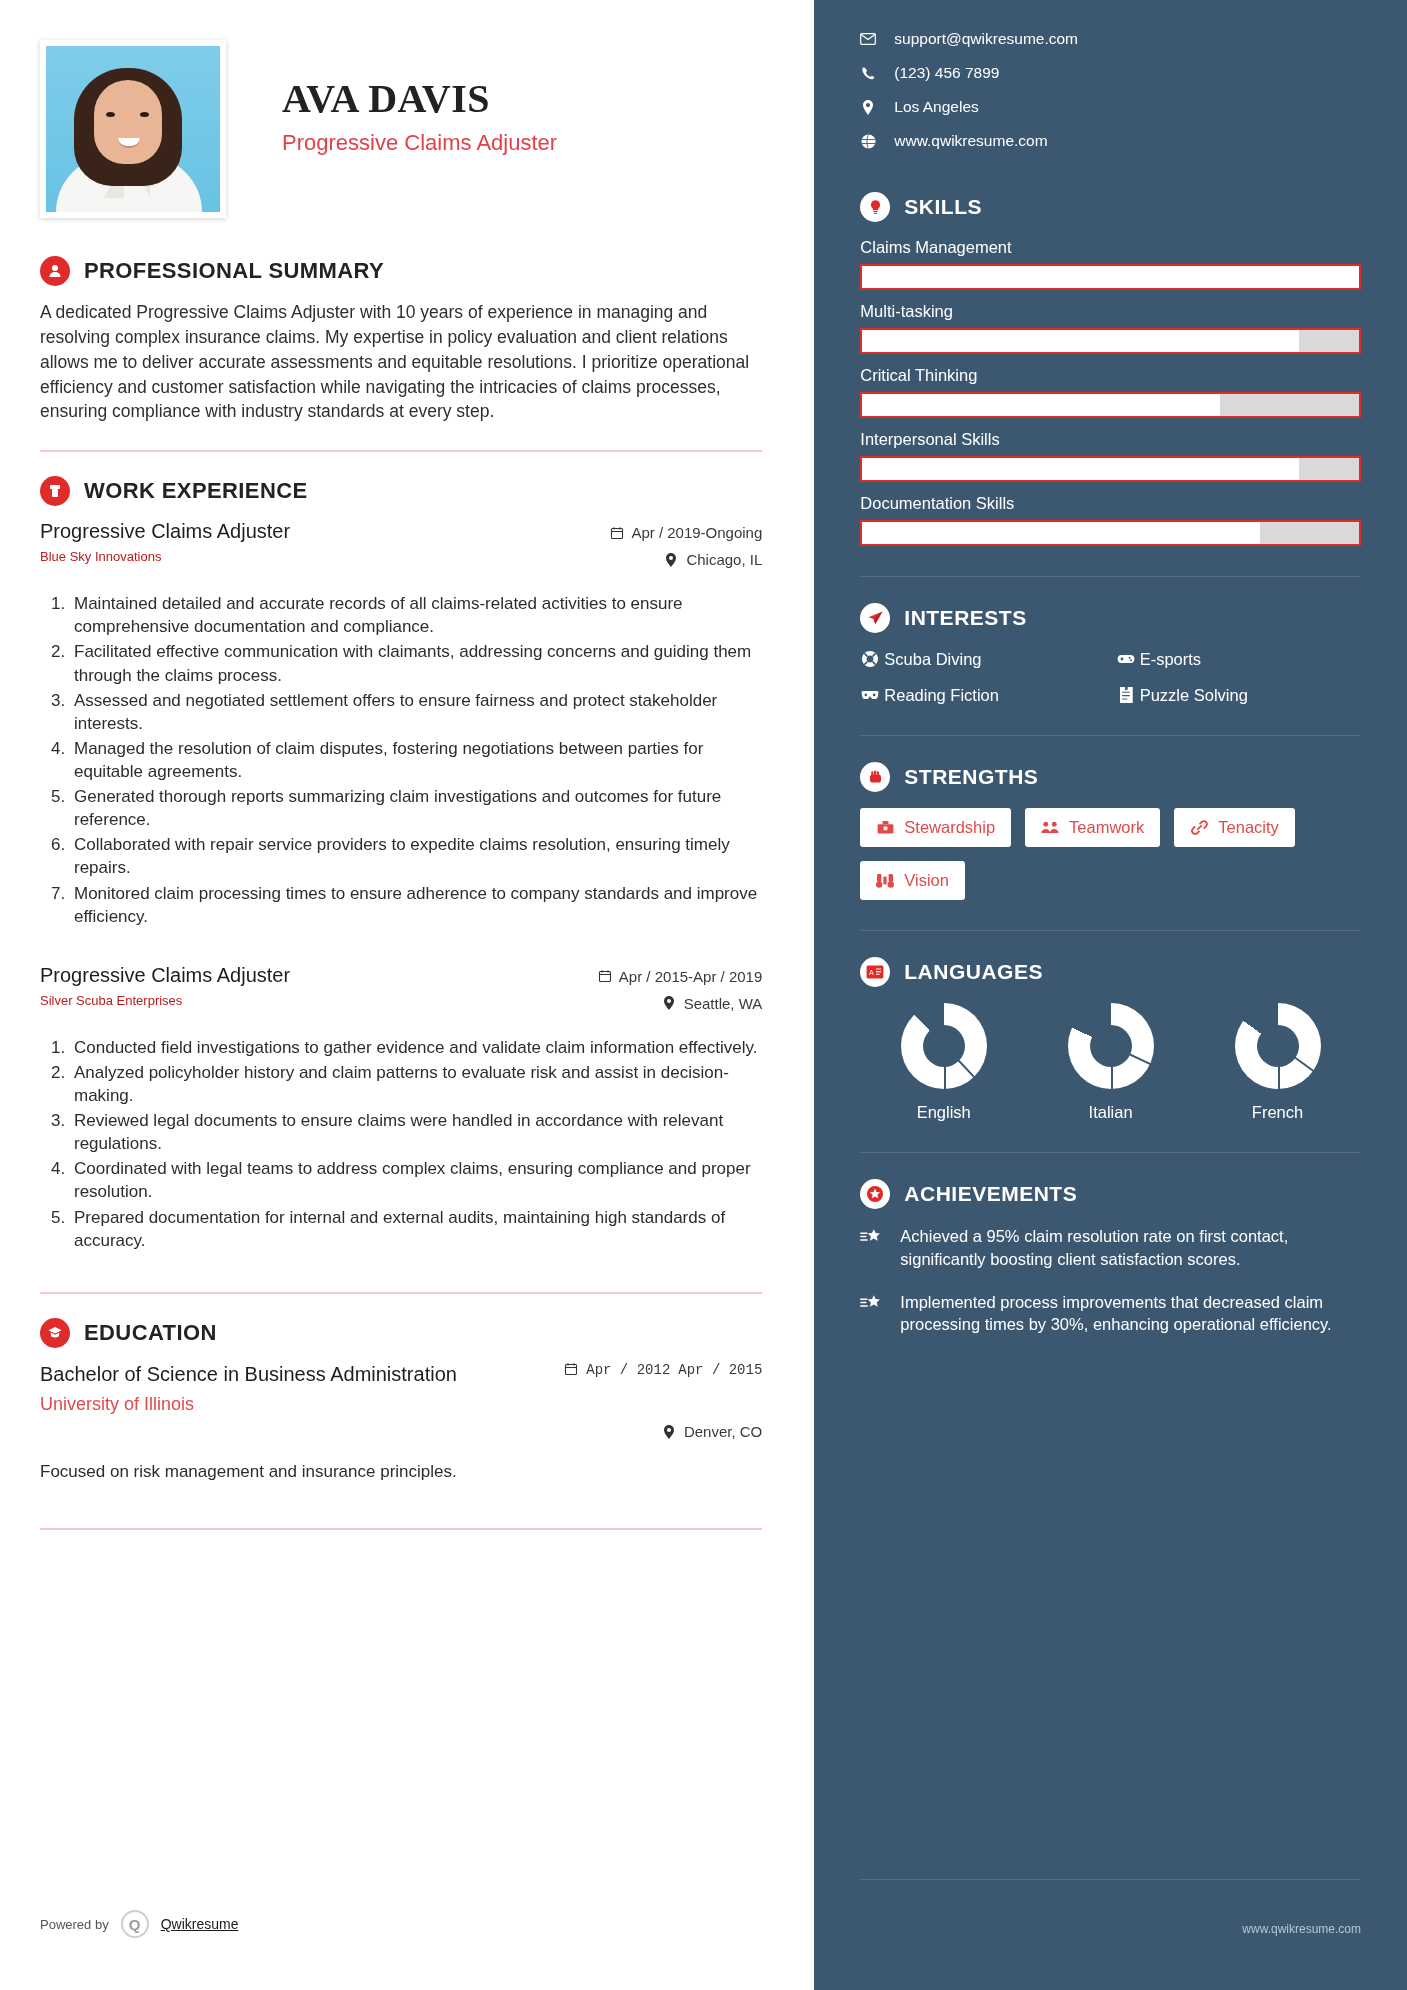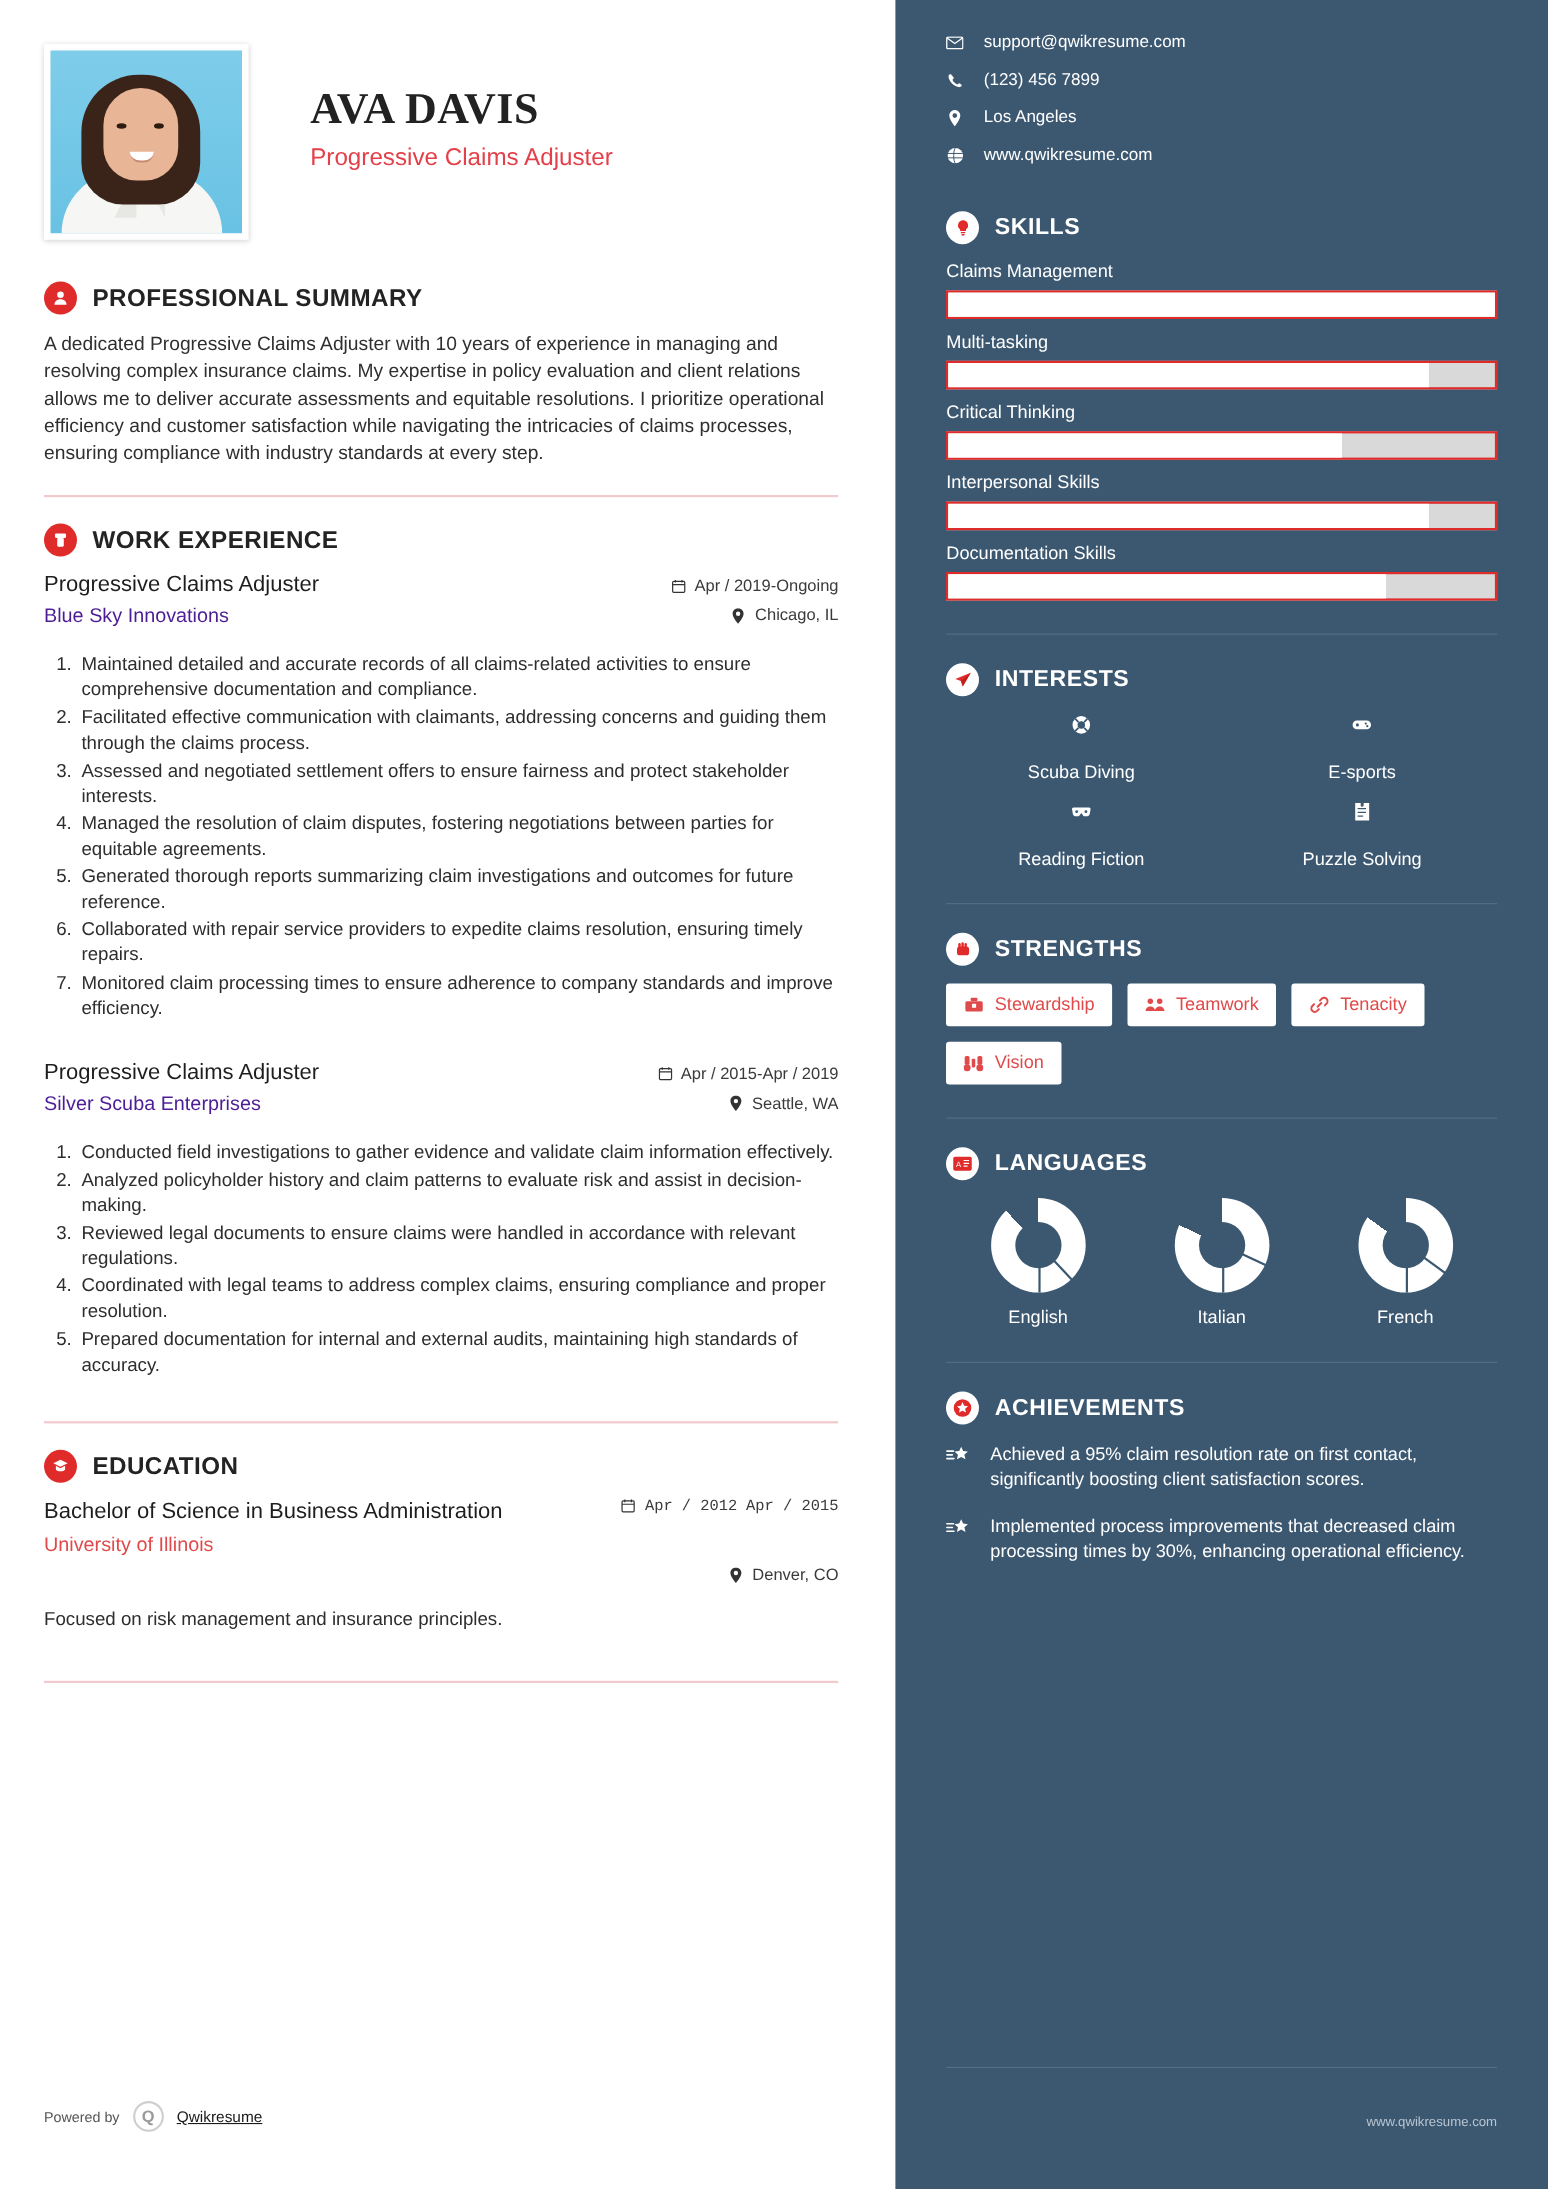"Blue Sky Innovations" .job-company { color: #4c1d95 -> #b91c1c; font-size: 18px -> 13px }
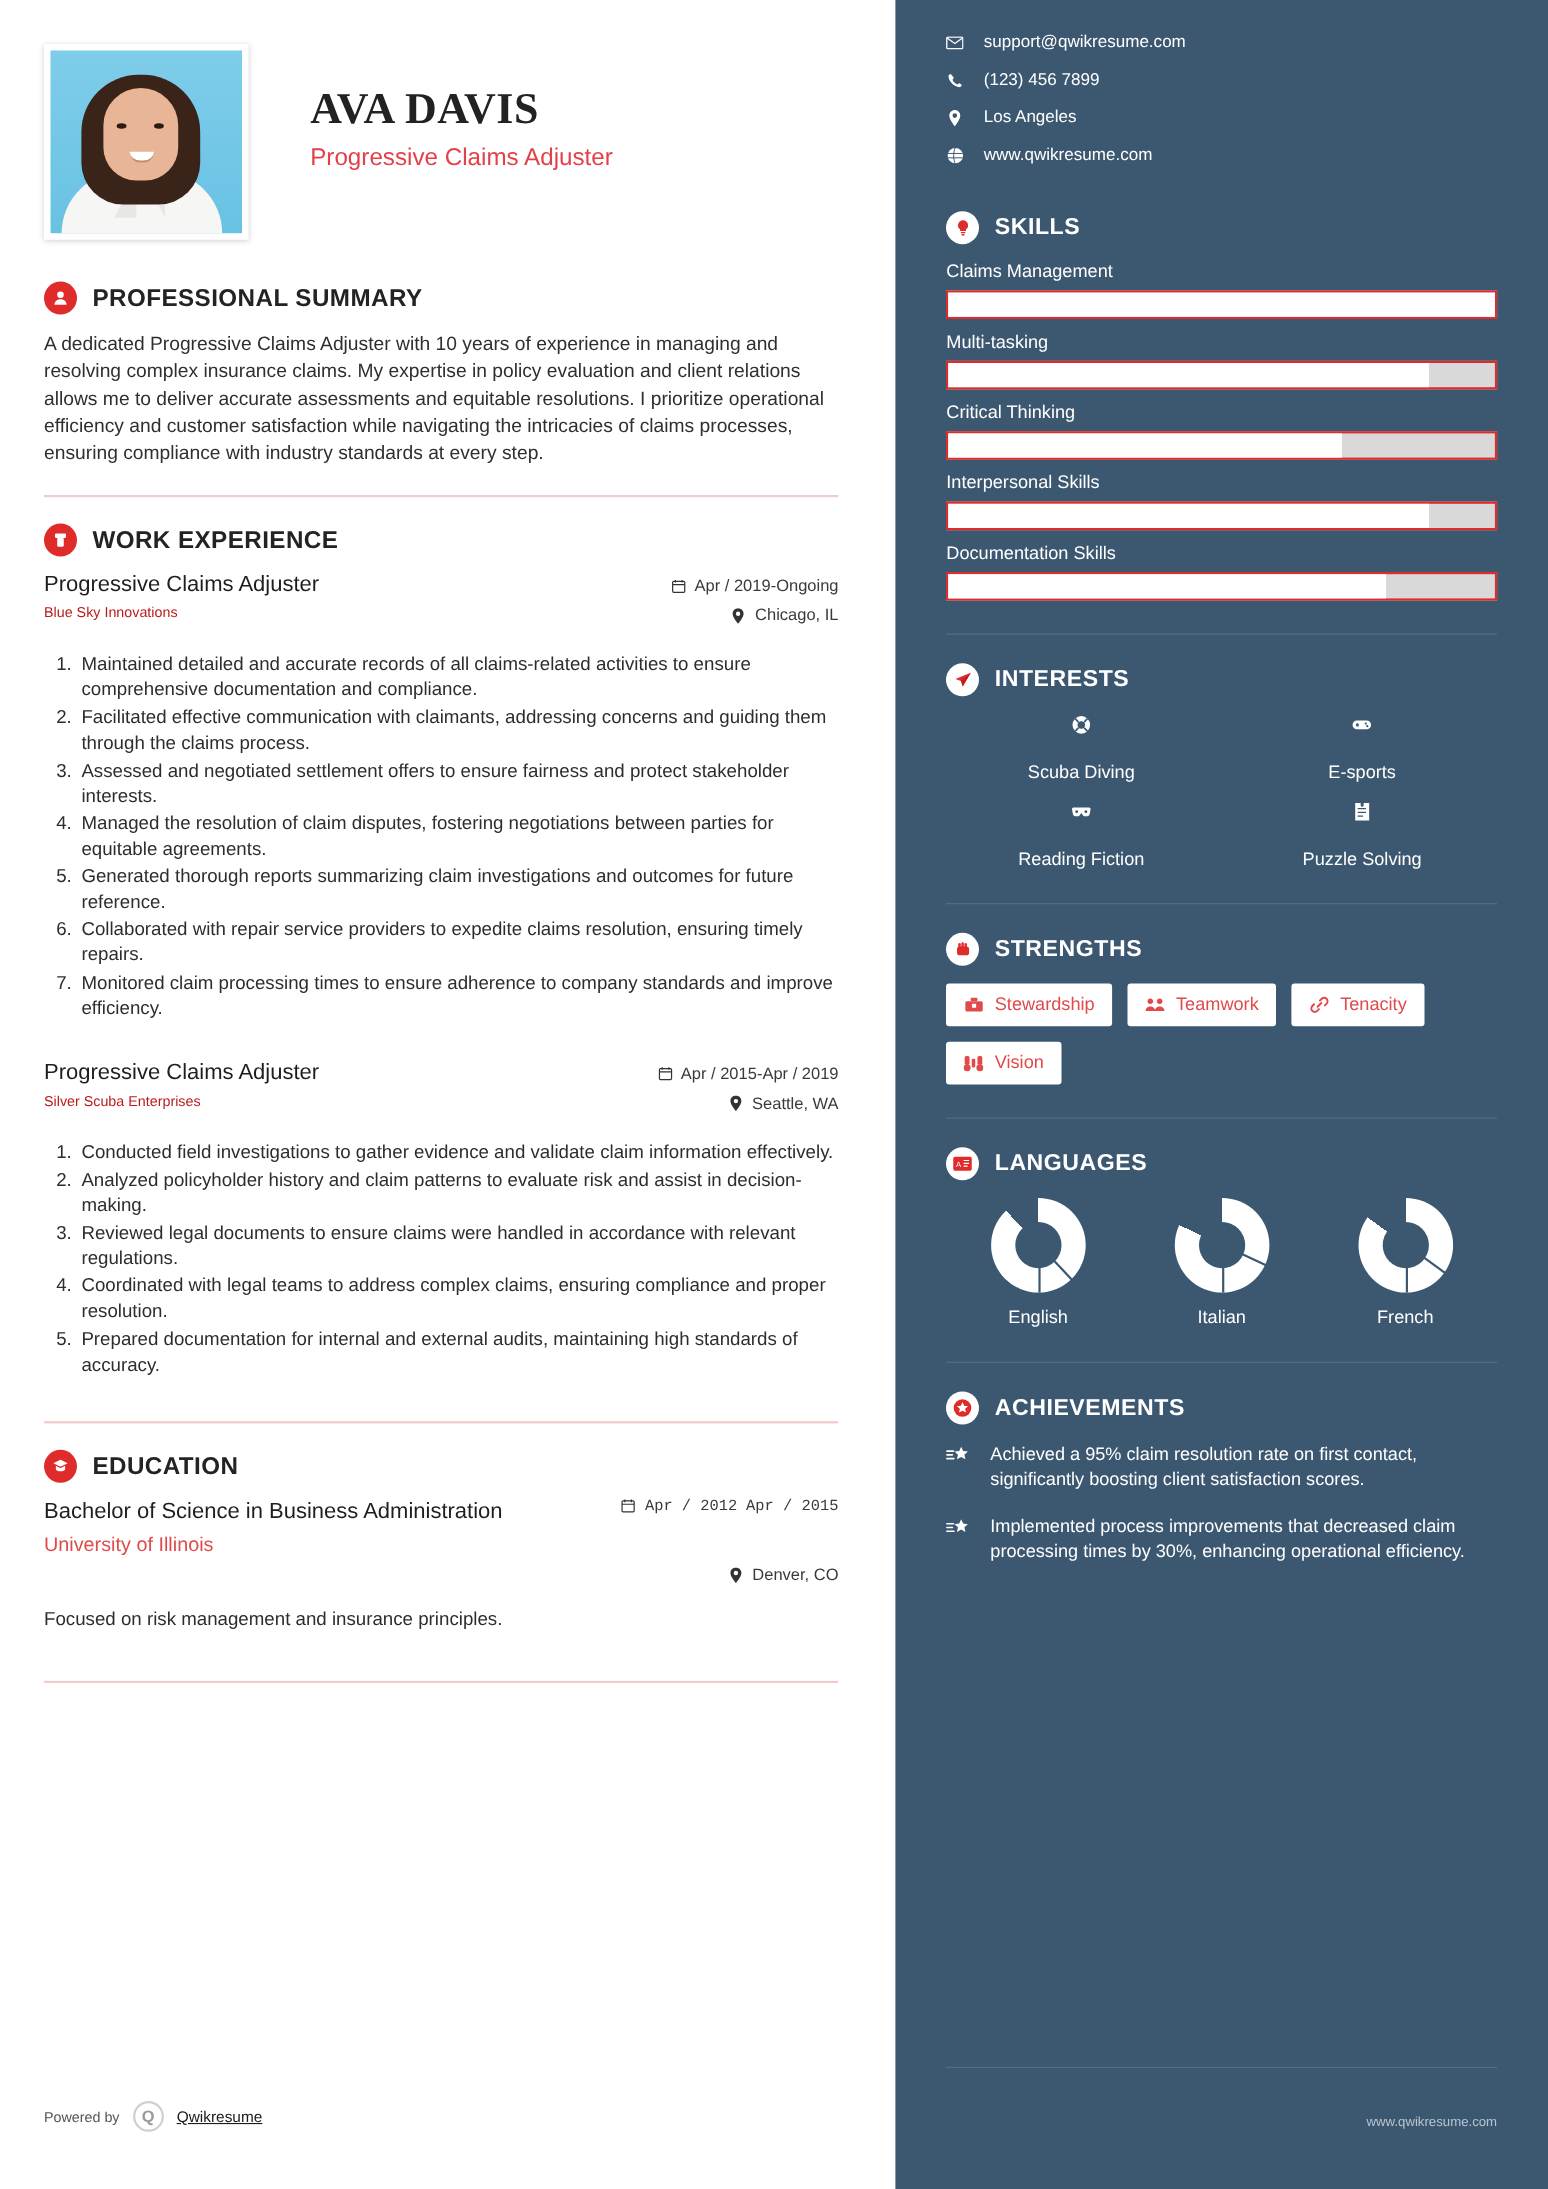"Scuba Diving" .interest-item { flex-direction: column -> none; gap: 24px -> 4px }
